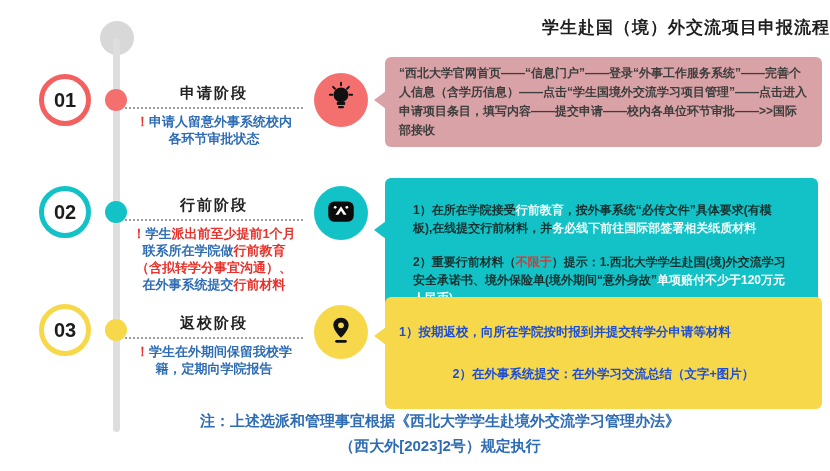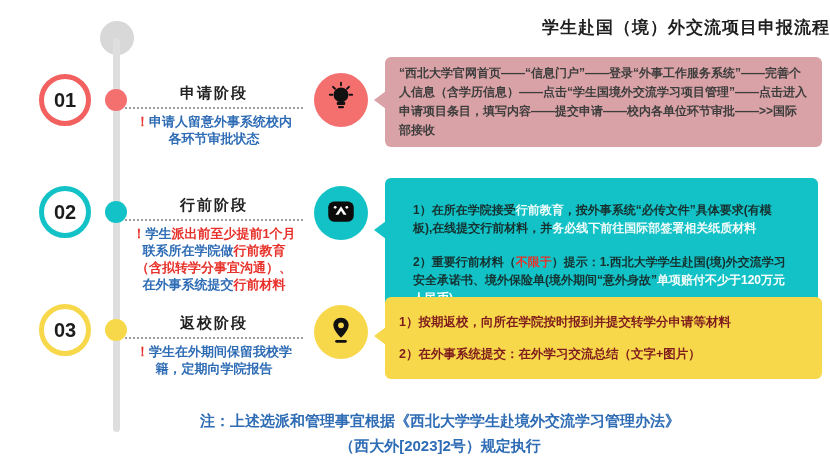"1）按期返校，向所在学院按时报到并提交转学分申请等材料" .box-yellow { color: #7f1d1d -> #1d4ed8; padding: 16px 14px -> 26px 14px }
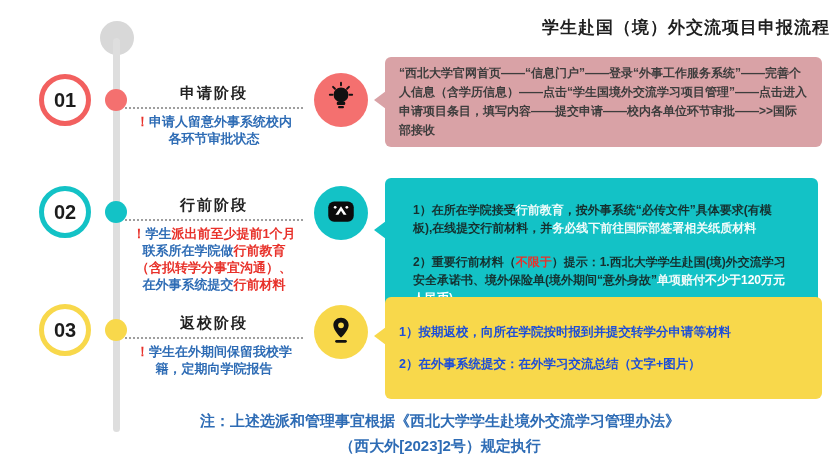"2）在外事系统提交：在外学习交流总结（文字+图片）" .box-yellow .yline + .yline { margin-top: 14px -> 24px; text-align: none -> center }
